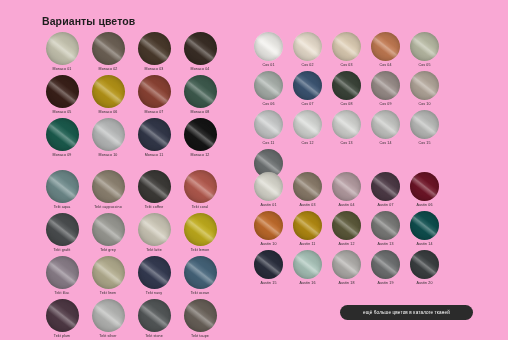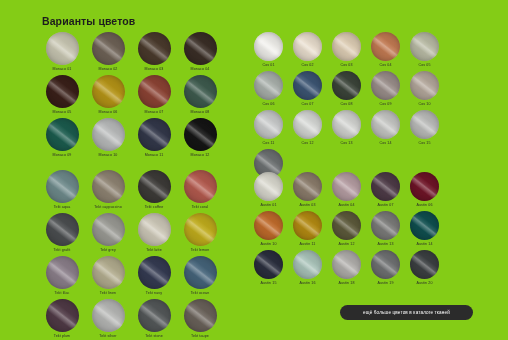"Варианты цветов" #page { background: #84cc16 -> #f9a8d4 }
